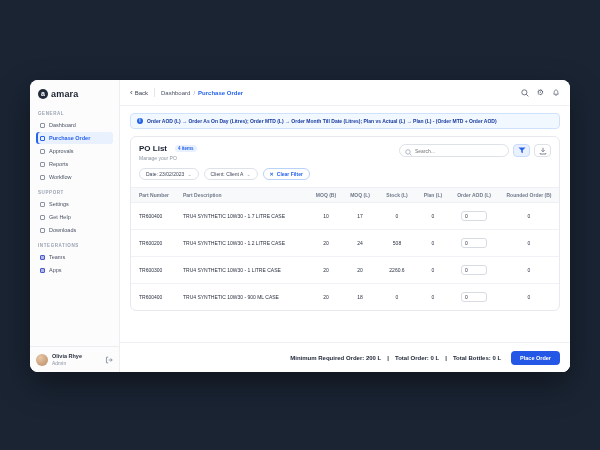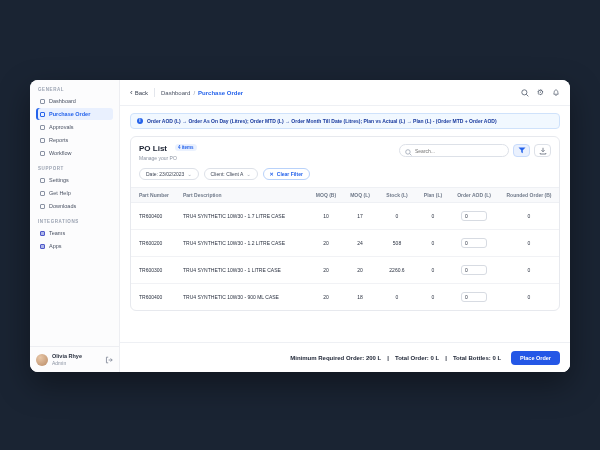"amara" div.logo { html: none -> <div> <span>a</span> <span>amara</span> </div> }
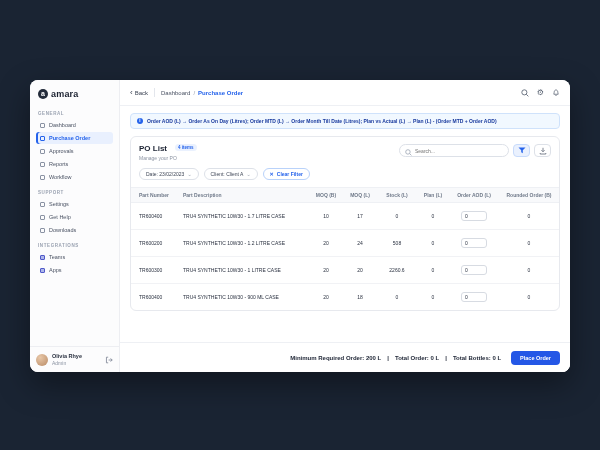"PO List" .title-row { align-items: flex-start -> center }
